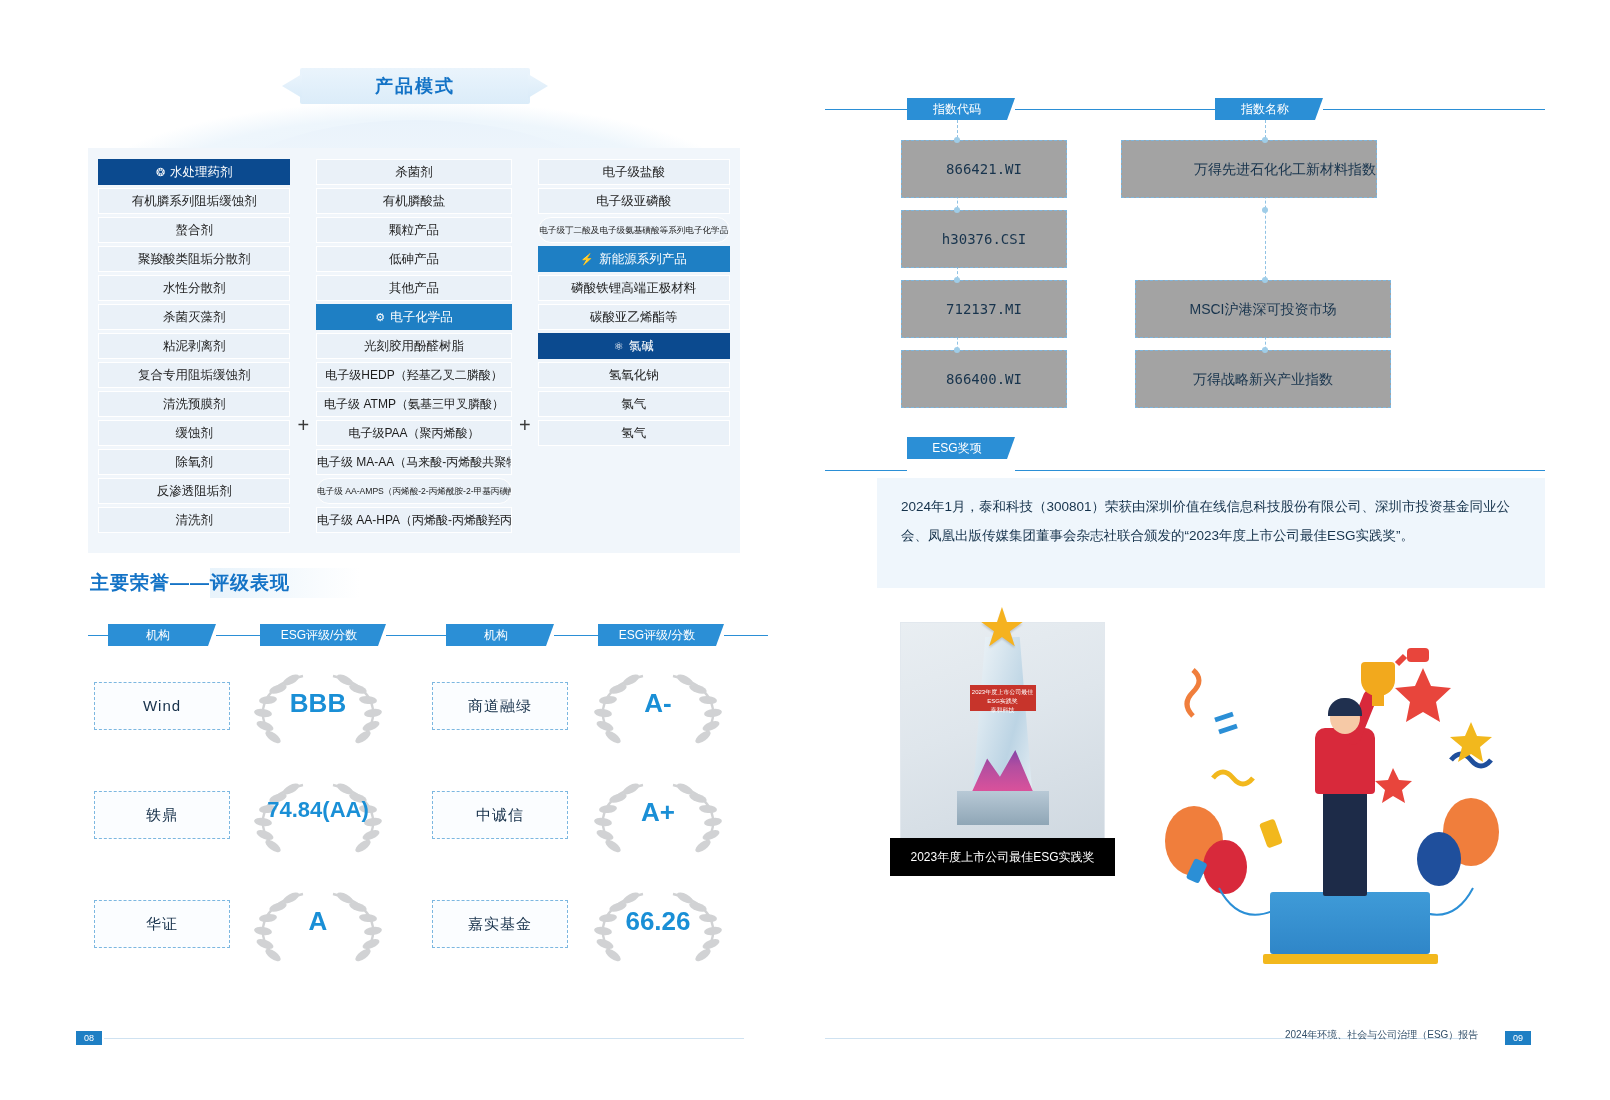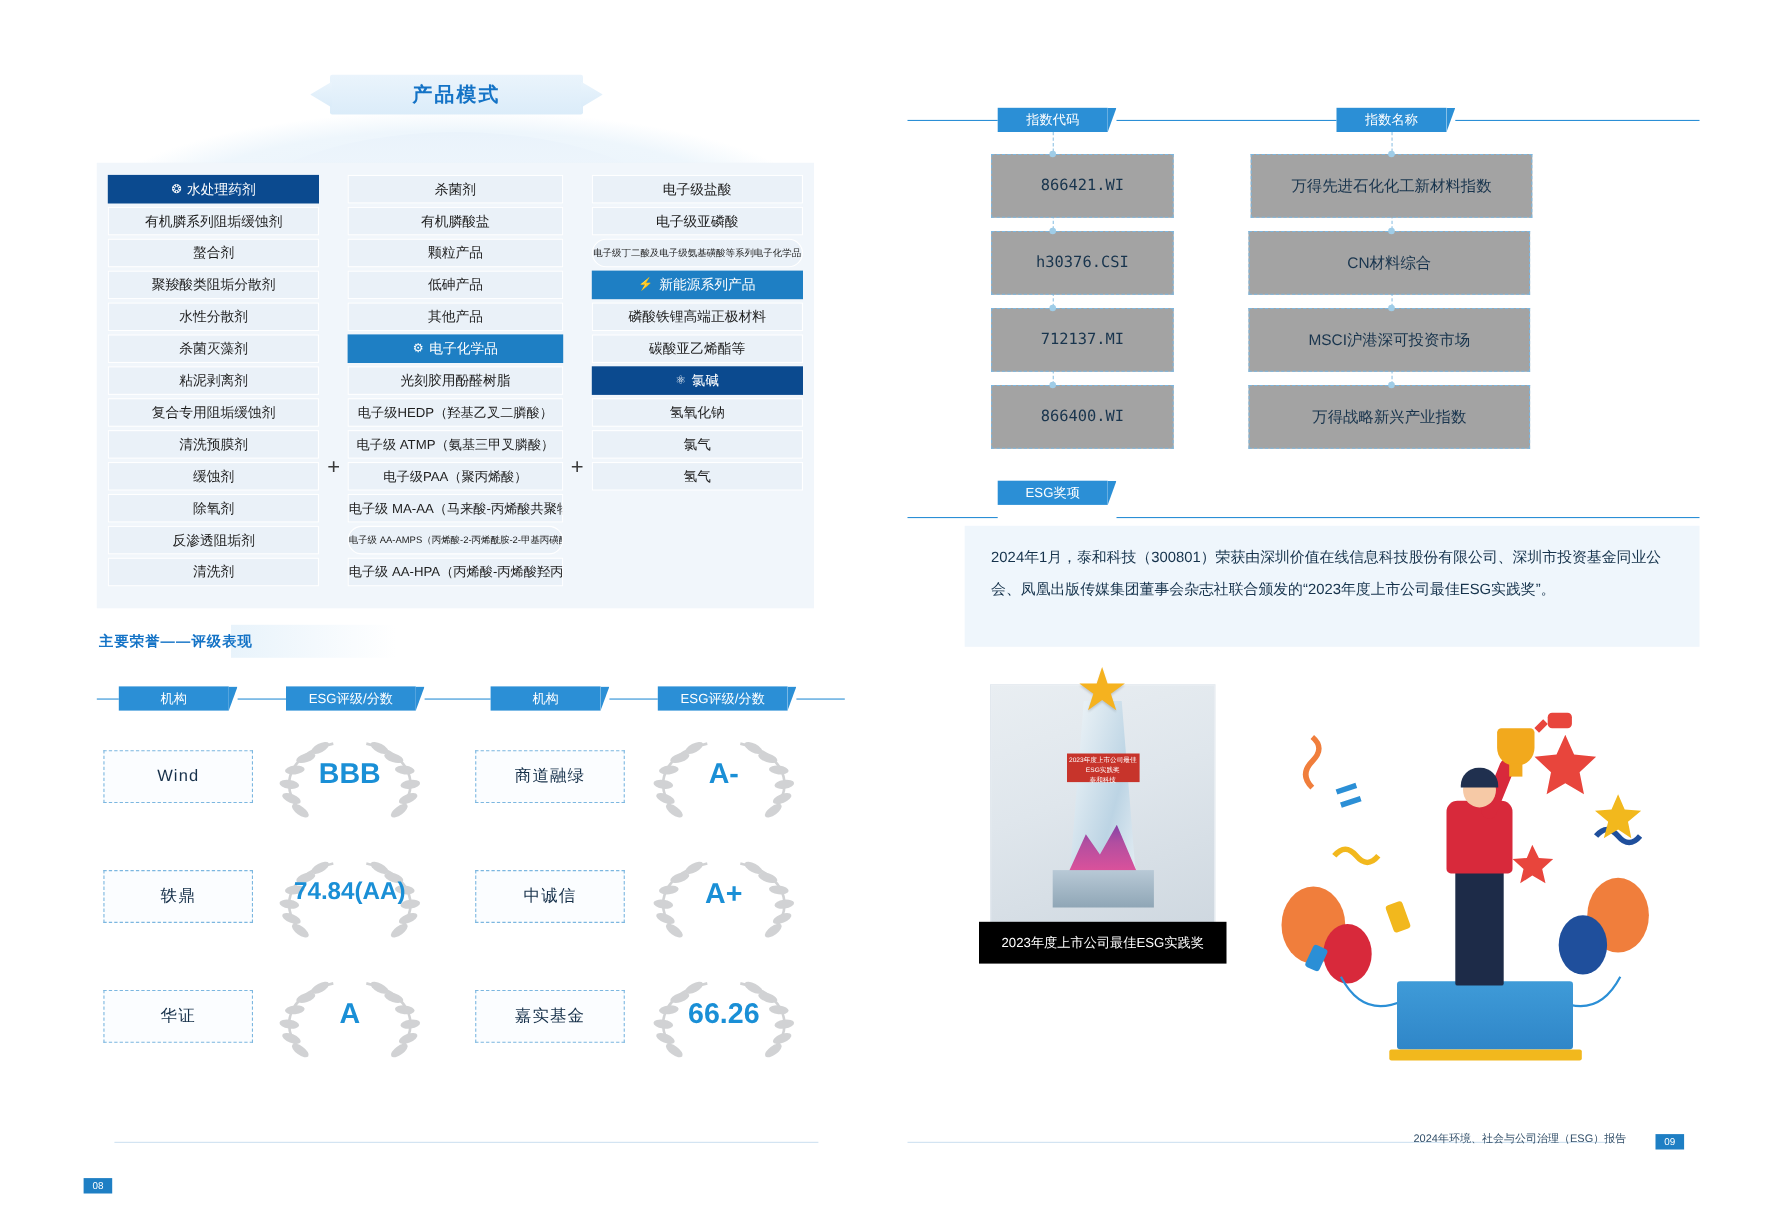"万得先进石化化工新材料指数" div.idx-card { left: 332px -> 316px; text-align: none -> right }
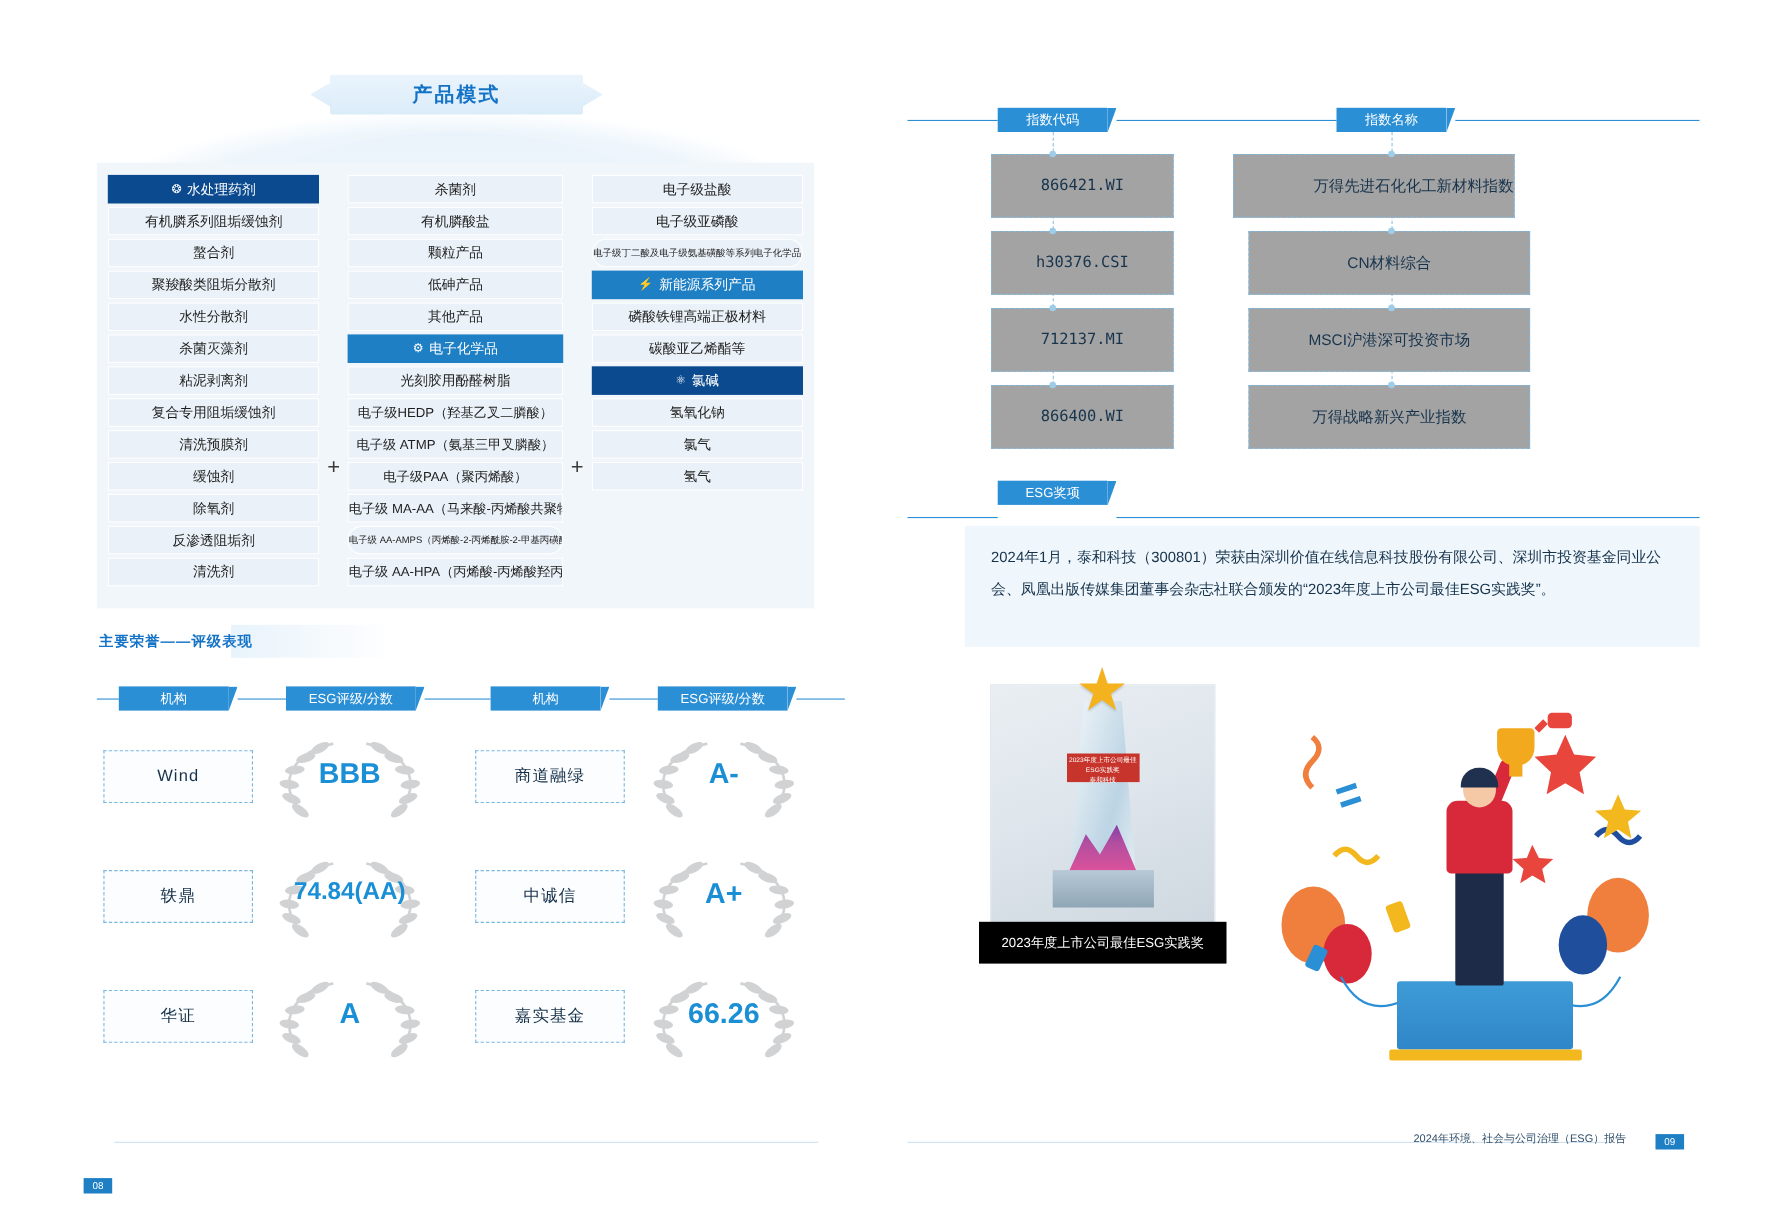"CN材料综合" div.idx-card { html: <div>CN材料综合</div> -> none }
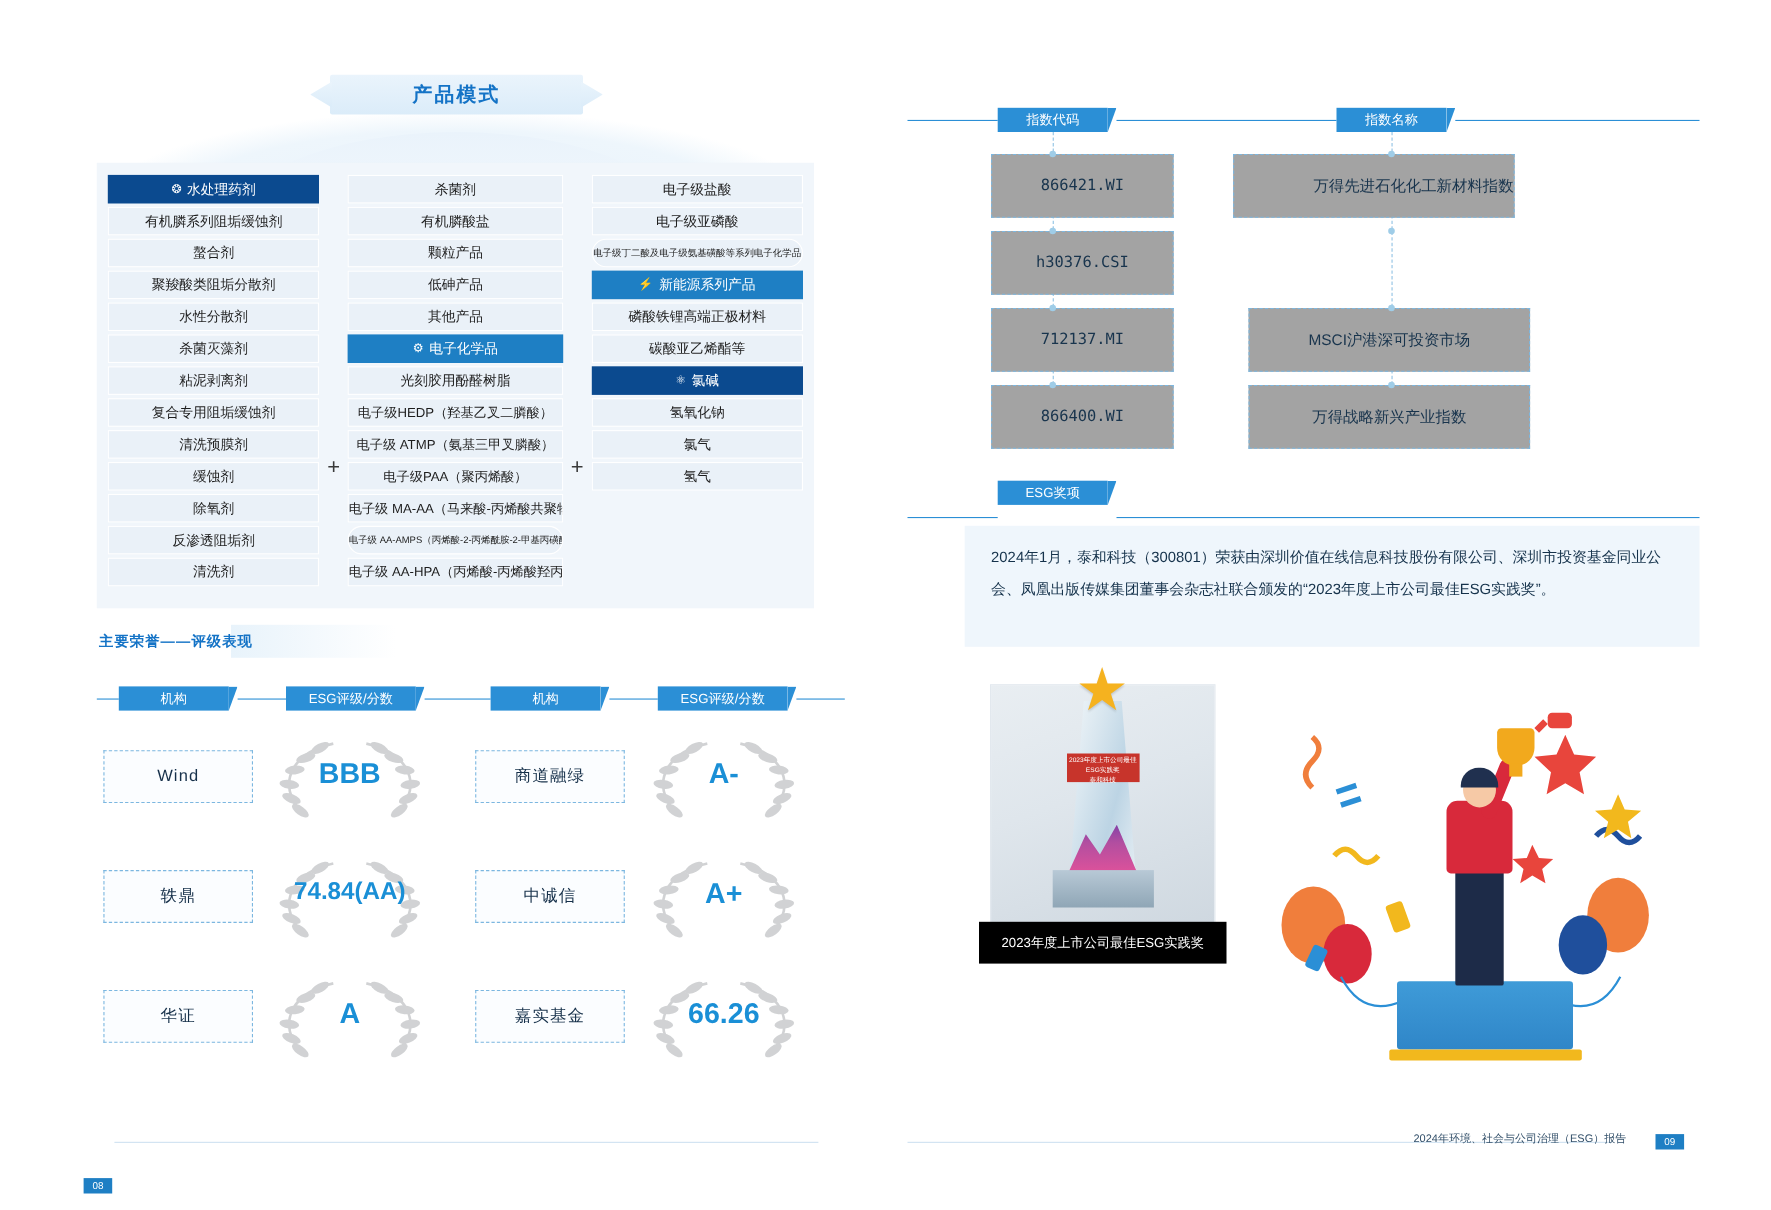"主要荣誉——评级表现" .honor-title { font-size: 13px -> 19px }
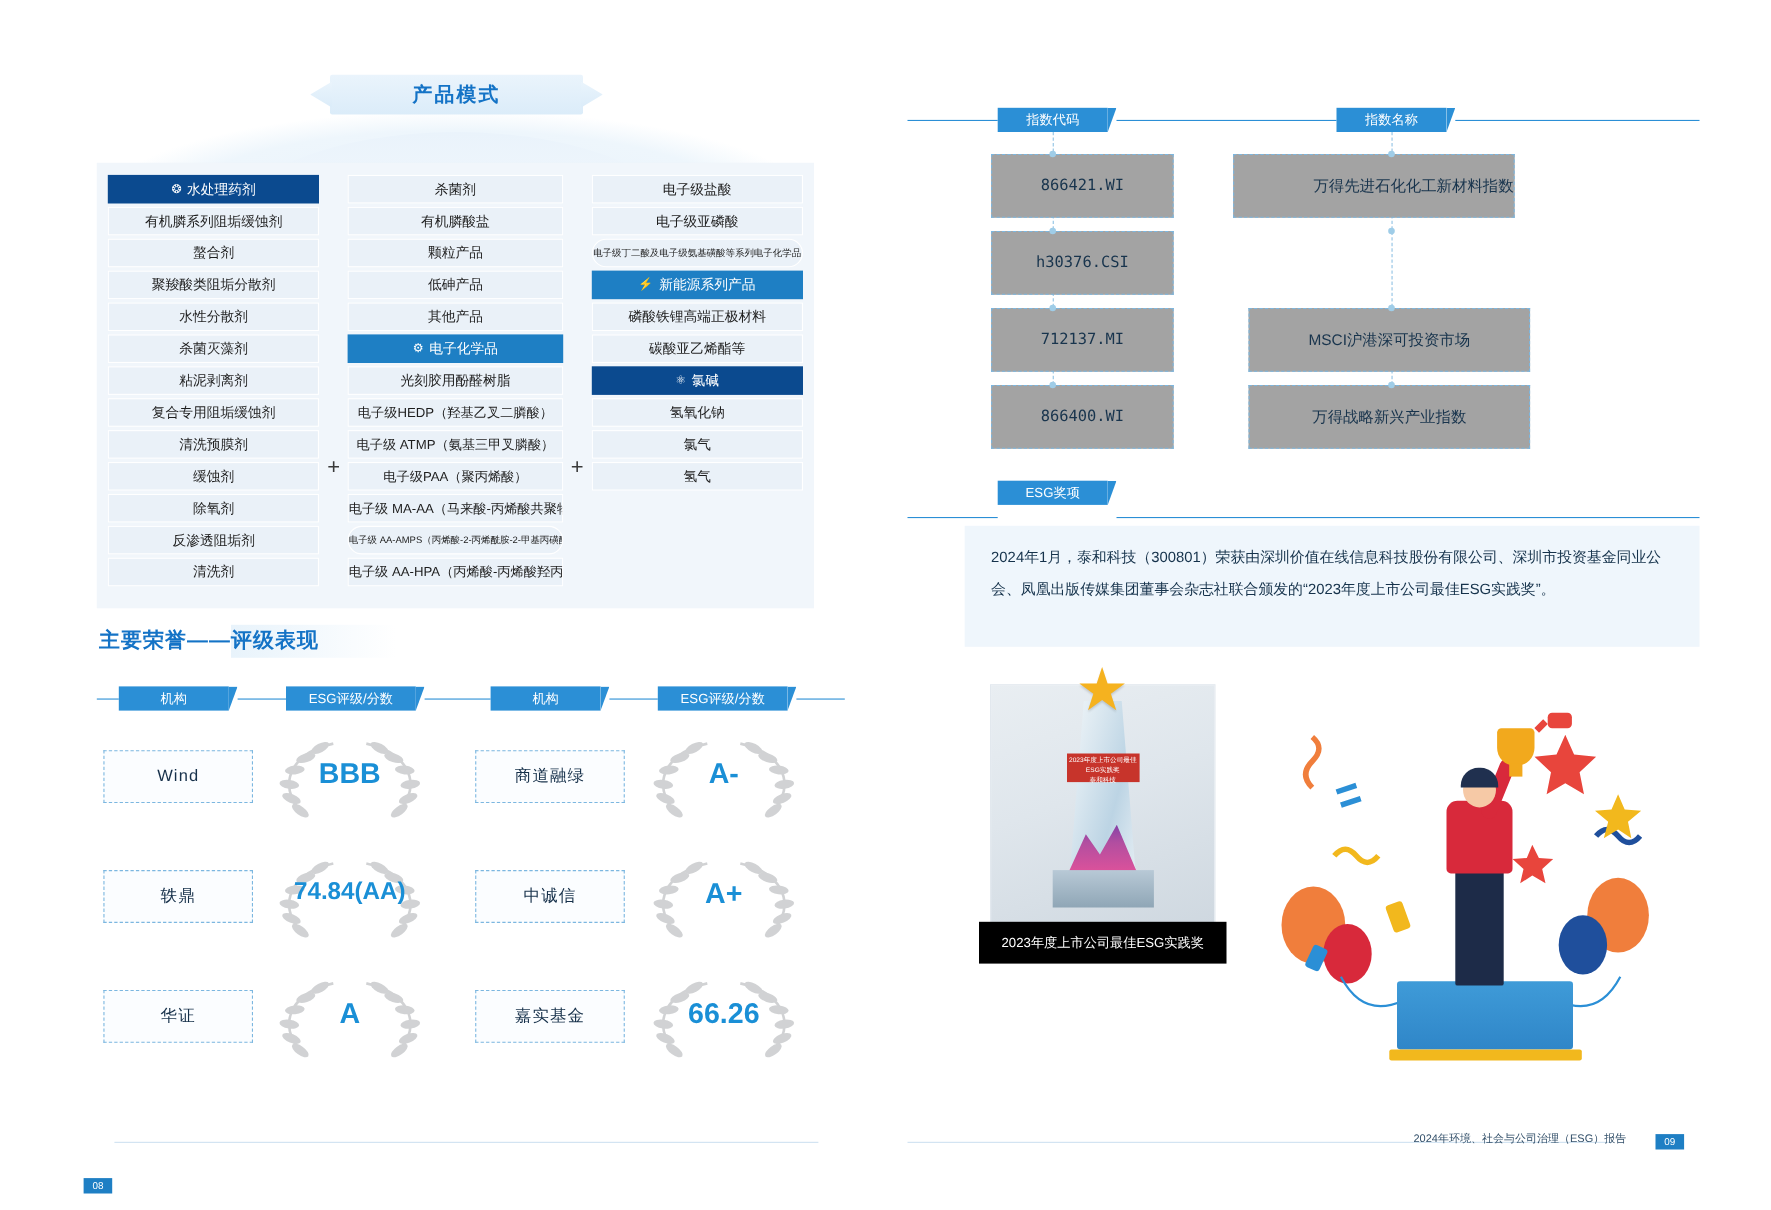"08" div.pgnum { top: 1071px -> 1031px }
